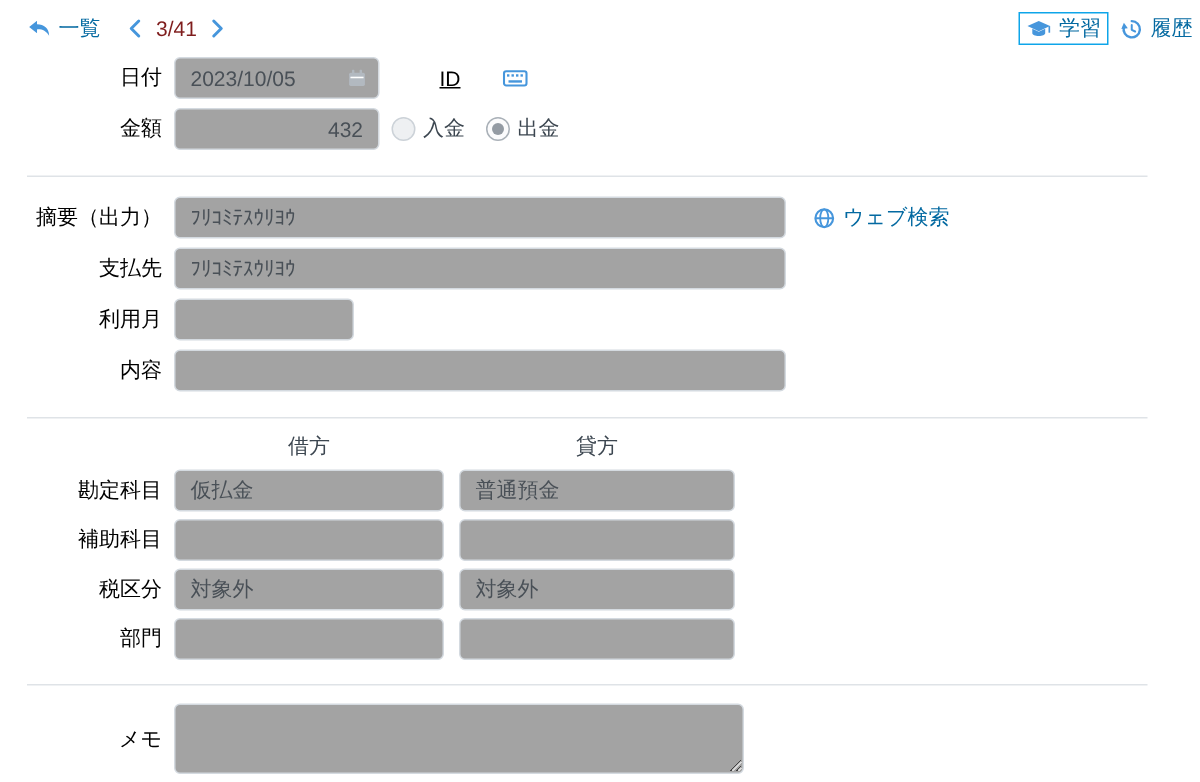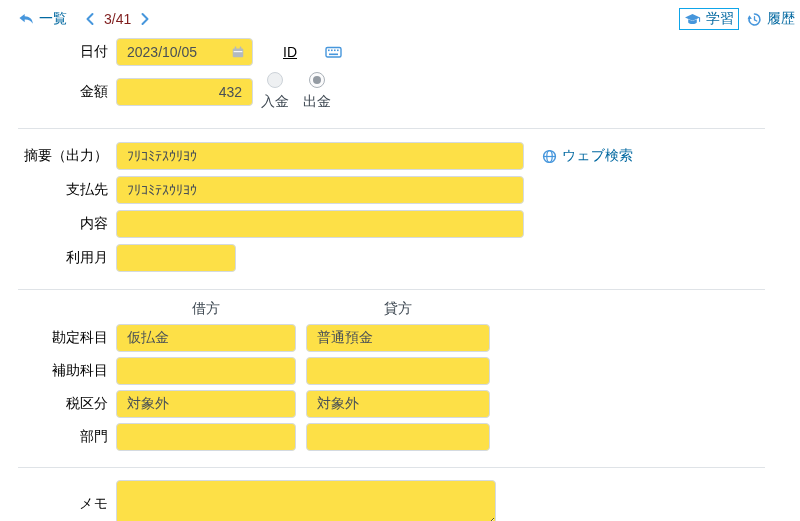"2023/10/05" .field { background: #fde047 -> #a3a3a3 }
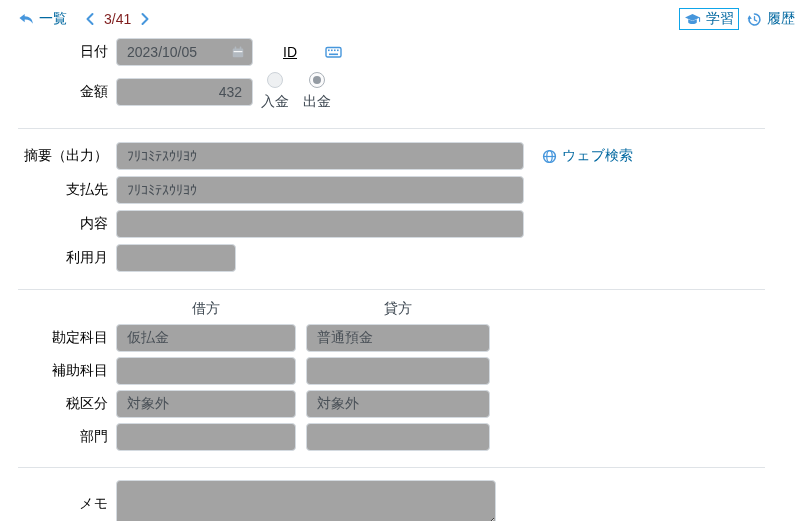"ID" .id-label { margin-left: 30px -> 40px }
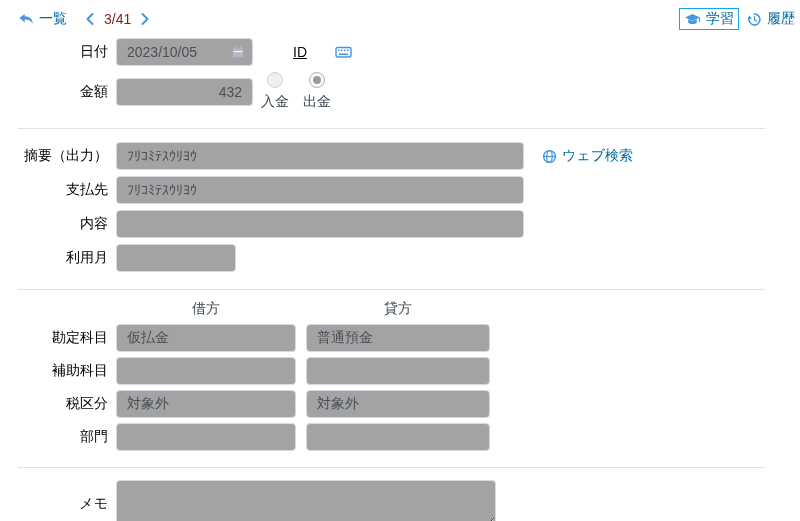"入金" .radio { flex-direction: column -> none }
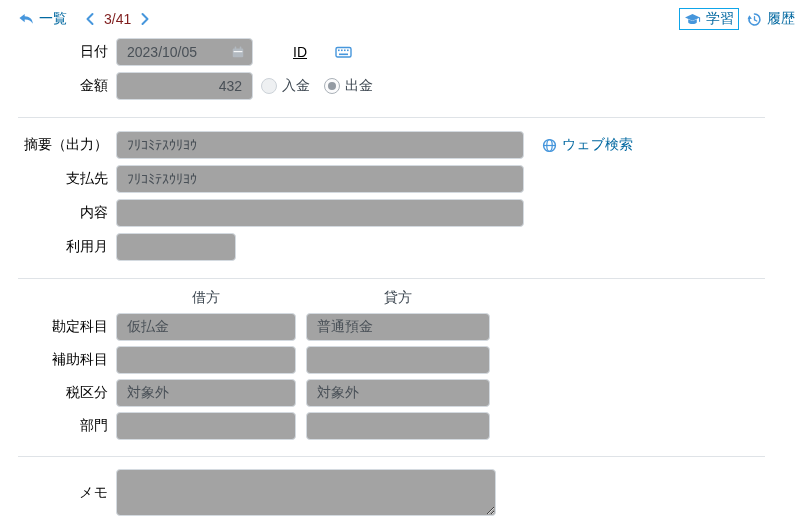"内容" div.row { order: before "利用月" -> after "利用月" }
